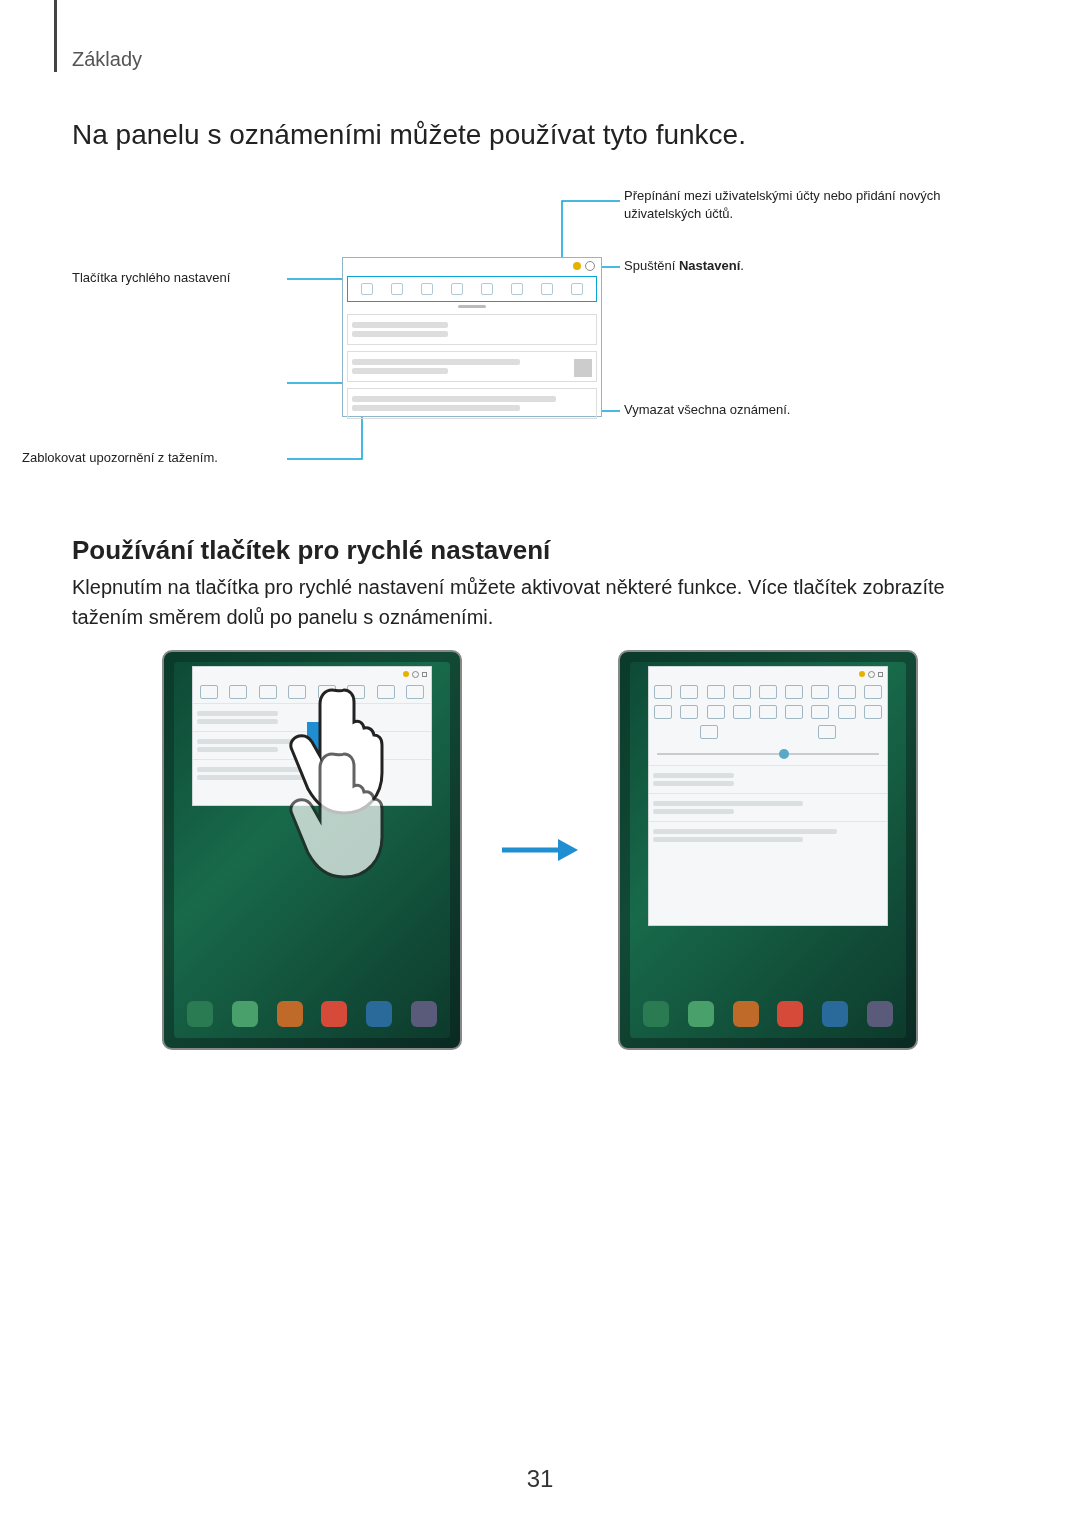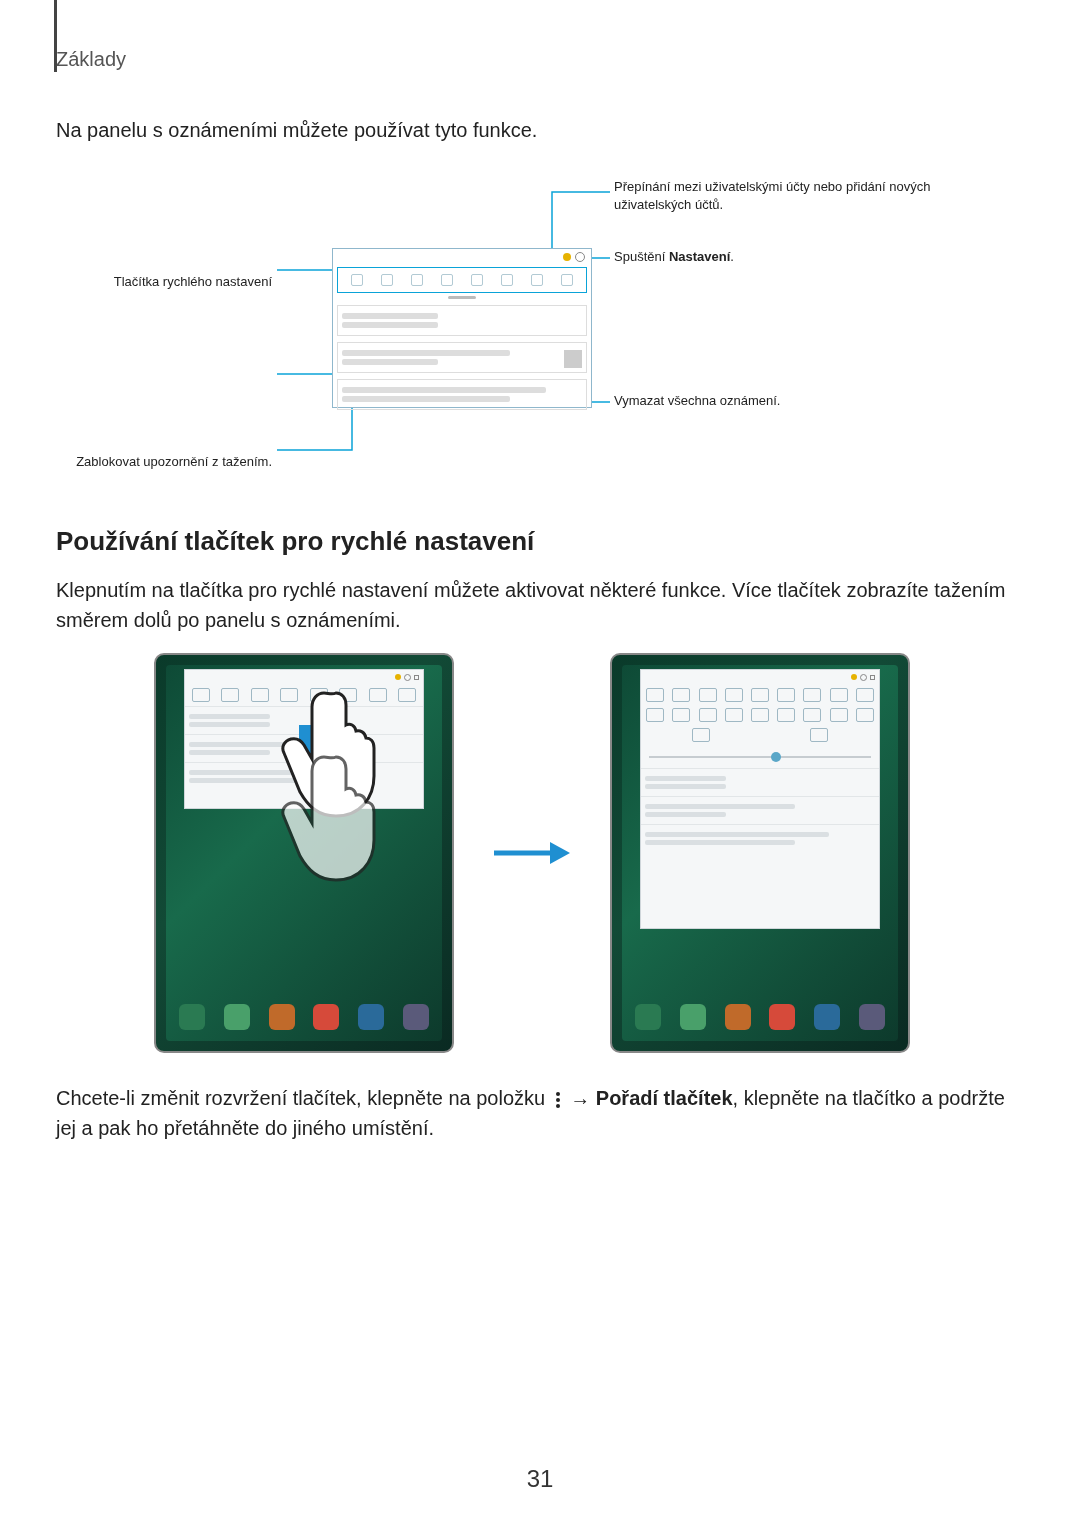"Základy" .page { padding: 48px 72px 0 56px -> 48px 72px 0 72px }
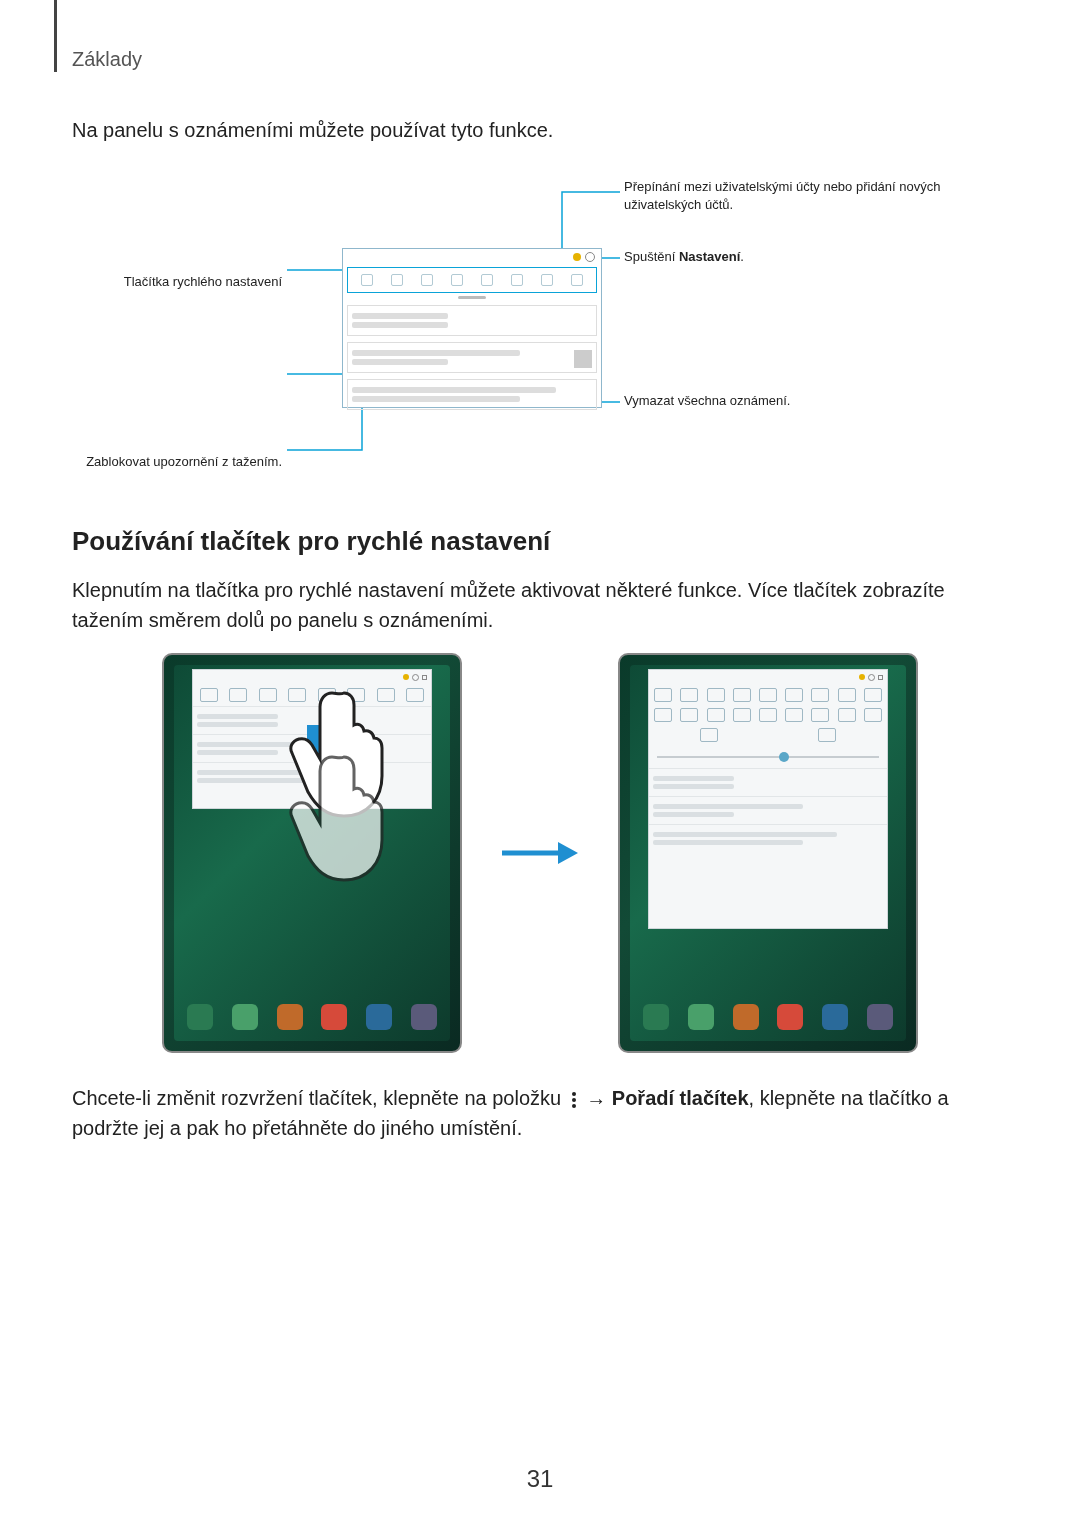"Na panelu s oznámeními můžete" .intro { font-size: 20px -> 28px }
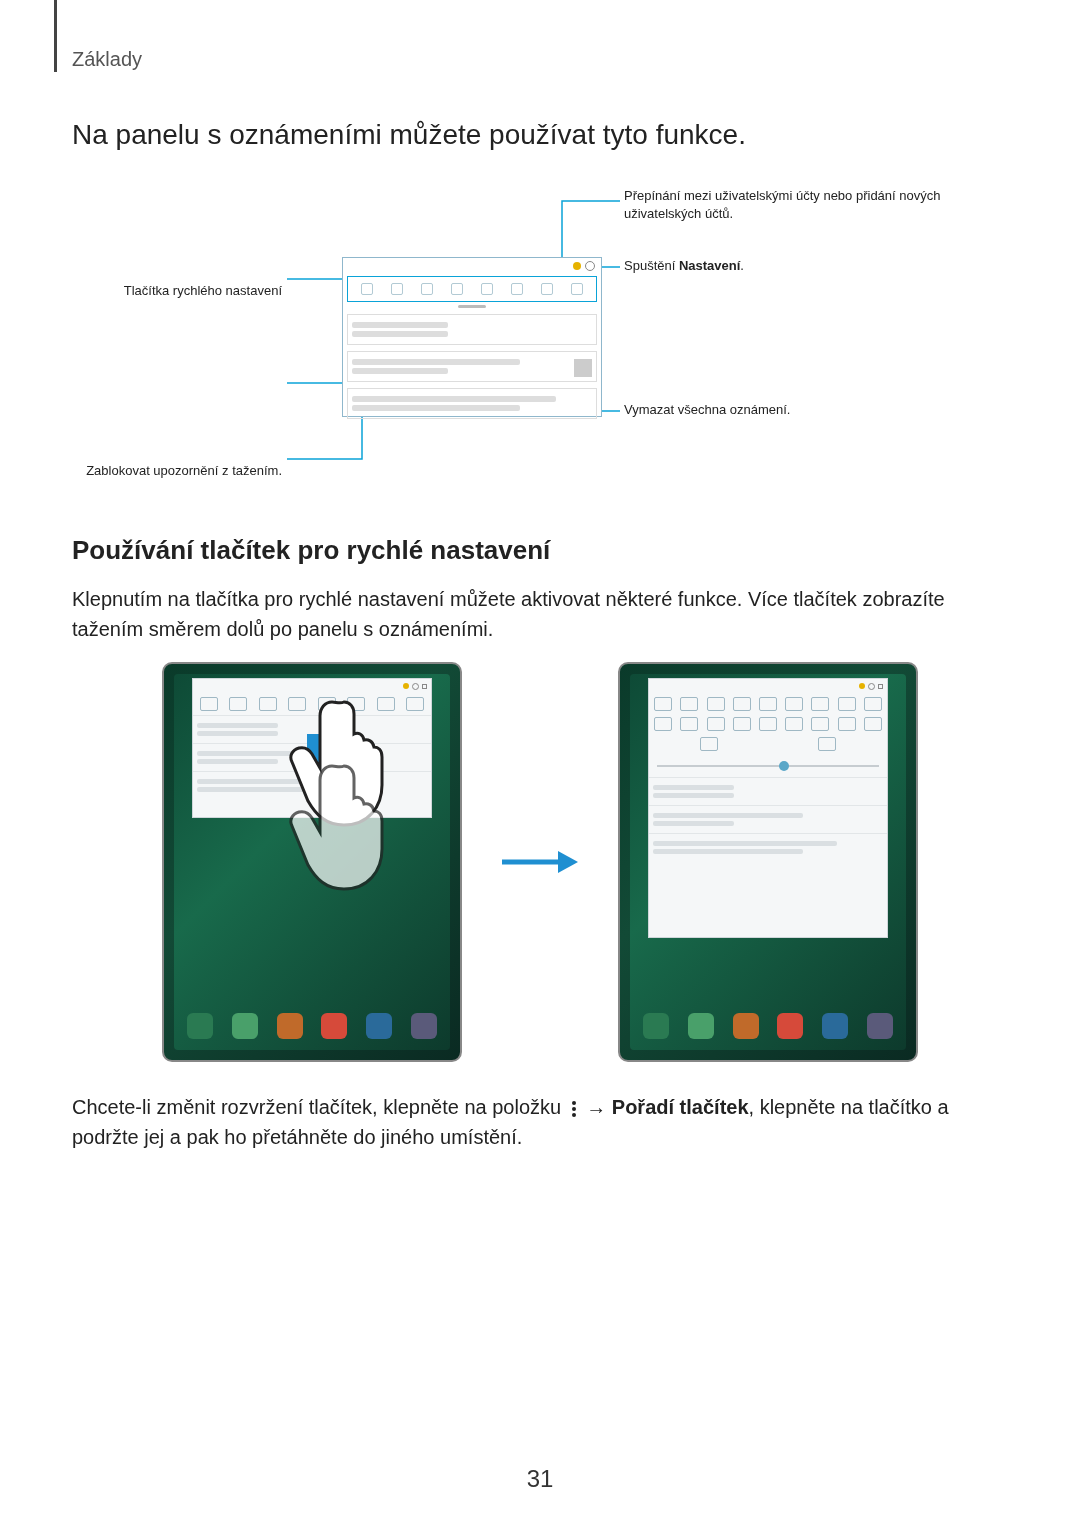"Tlačítka rychlého nastavení" .callout.left { margin-top: 13px -> none; text-align: right -> left }
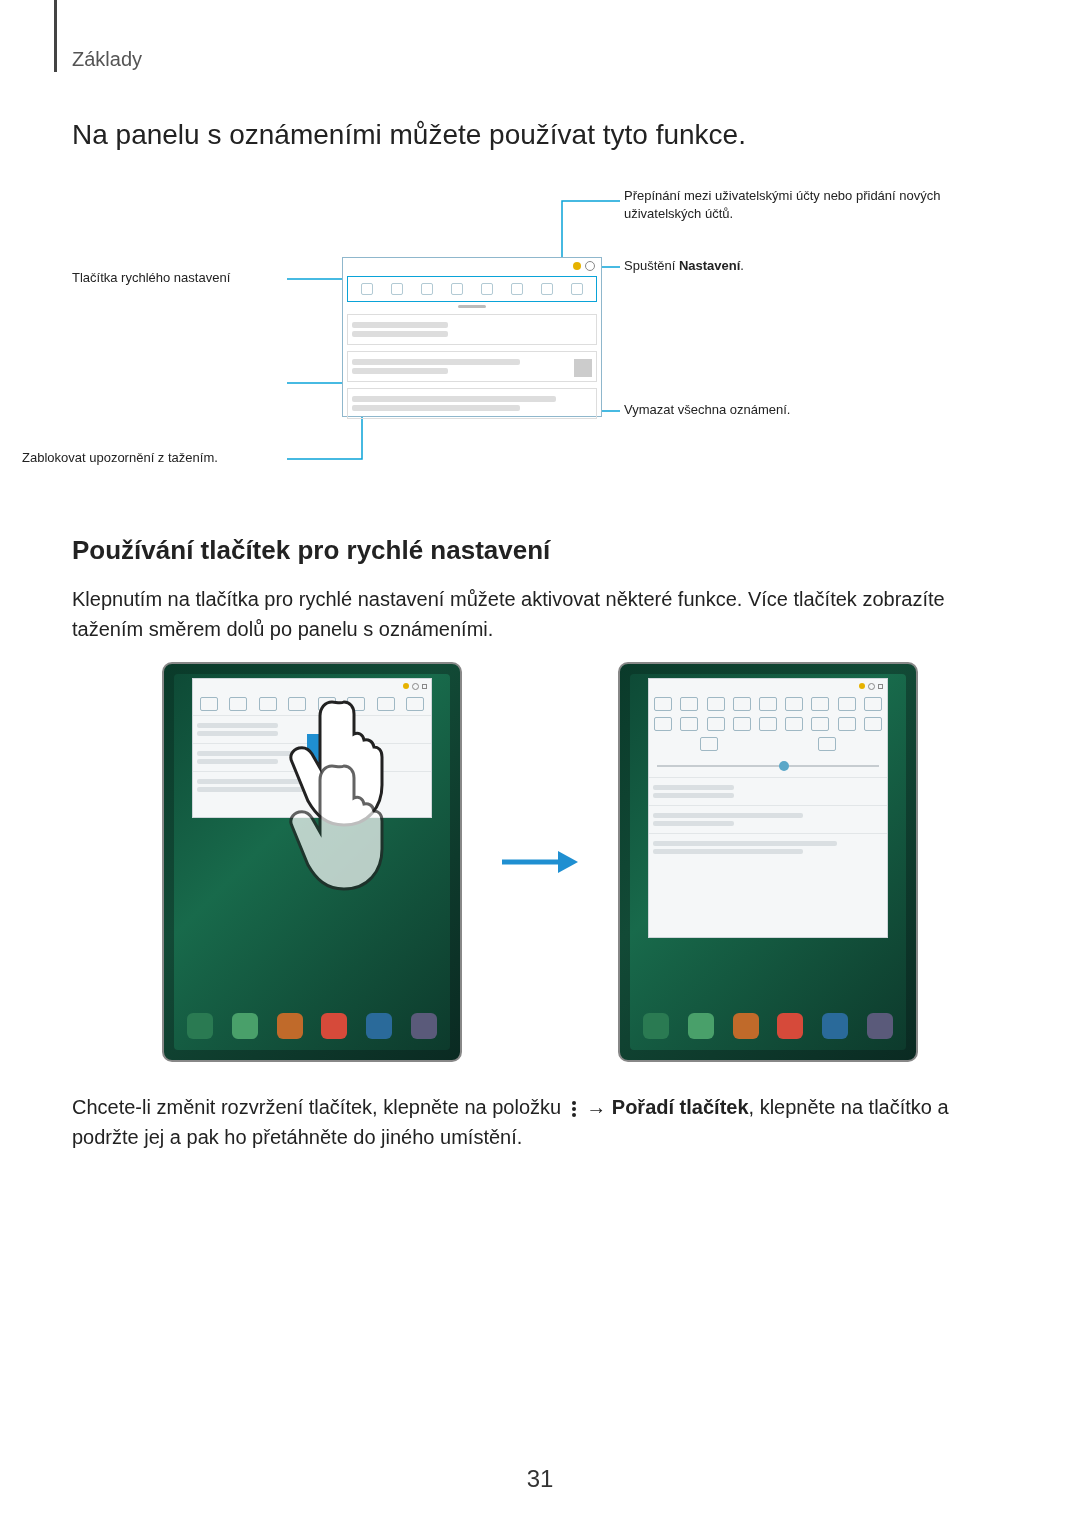"Používání tlačítek pro rychlé nastavení" .h2 { margin: 12px 0 18px 0 -> 12px 0 6px 0 }
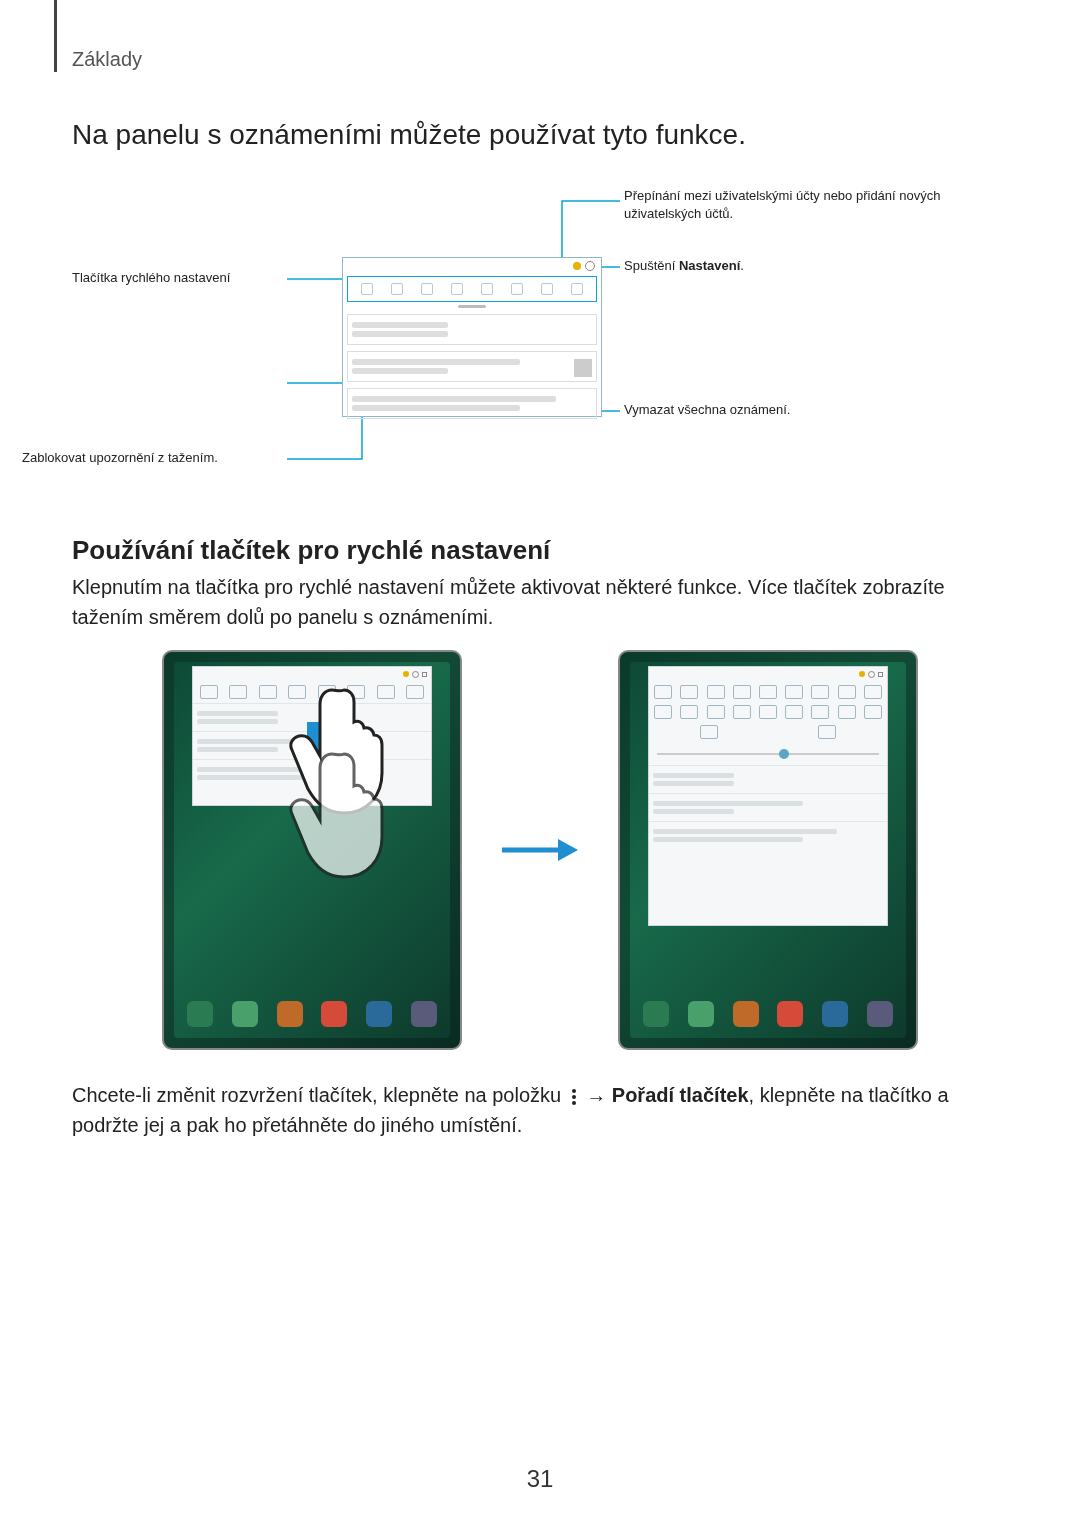"Chcete-li změnit rozvržení tlačítek," p.body-p { html: <p> <span>Chcete-li změnit rozvržení tlačítek, klepněte na položku </span><span><span></span><span></span><span></span></span><span> → </span><b>Pořadí tlačítek</b><span>, klepněte na tlačítko a podržte jej a pak ho přetáhněte do jiného umístění.</span> </p> -> none }
